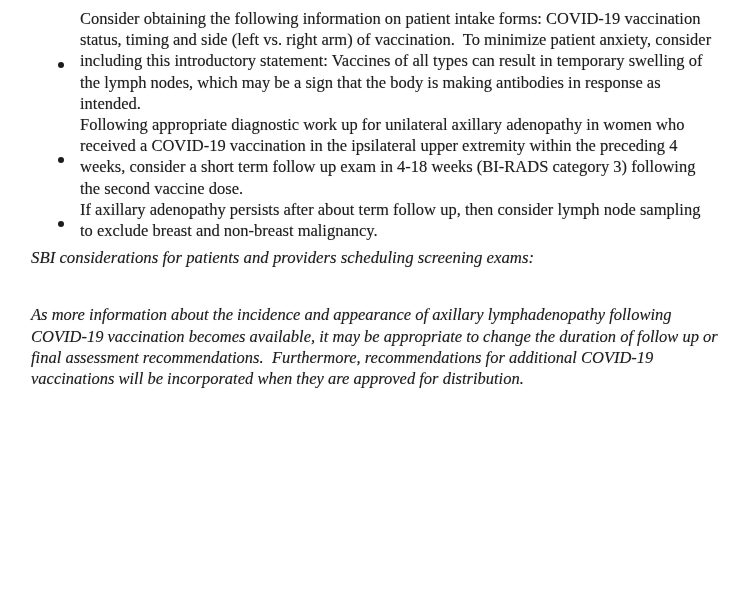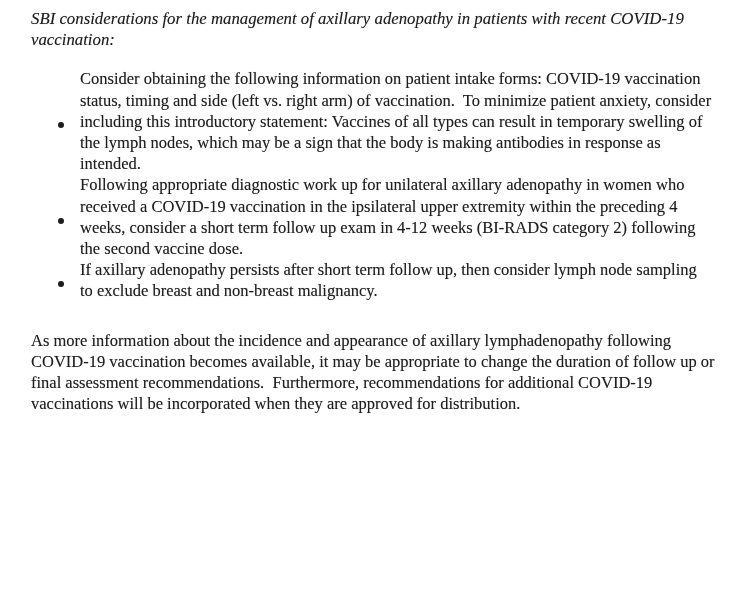"SBI considerations for the management" p.txt { html: <p>SBI considerations for the management of axillary adenopathy in patients with recent COVID-19 vaccination:</p> -> none }
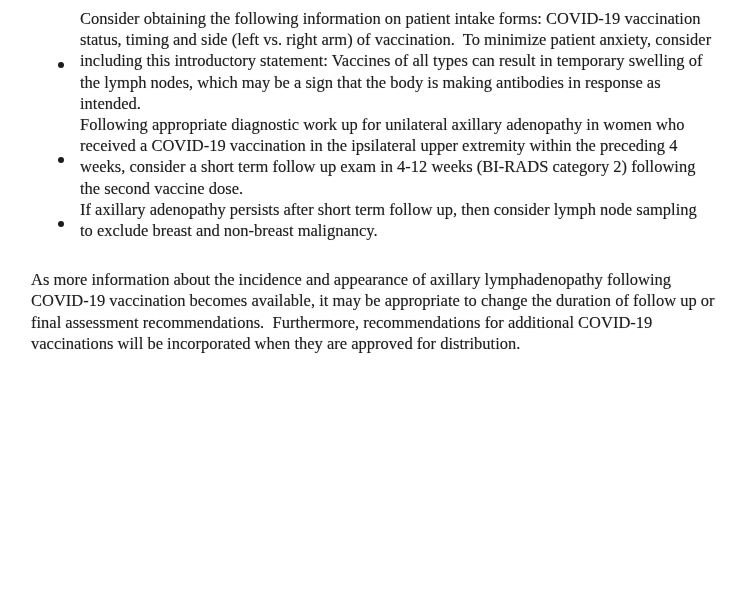"Following appropriate diagnostic work up" span.txt { text: 4-12 weeks (BI-RADS category 2 -> 4-18 weeks (BI-RADS category 3 }
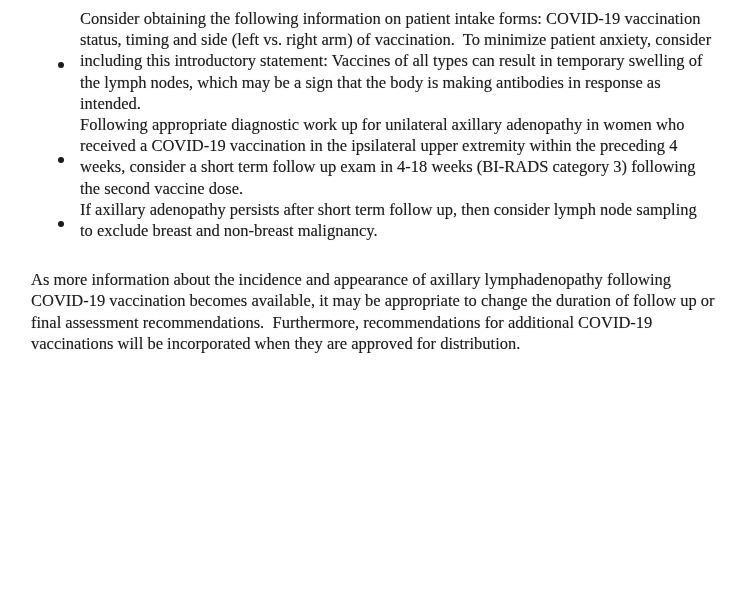"If axillary adenopathy persists after" span.txt { text: short -> about }
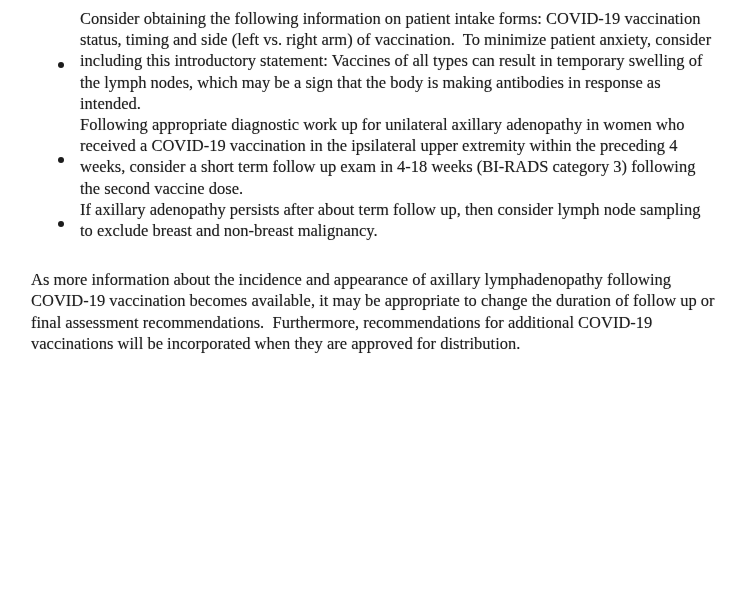"SBI considerations for patients and" p.txt { html: none -> <p>SBI considerations for patients and providers scheduling screening exams:</p> }
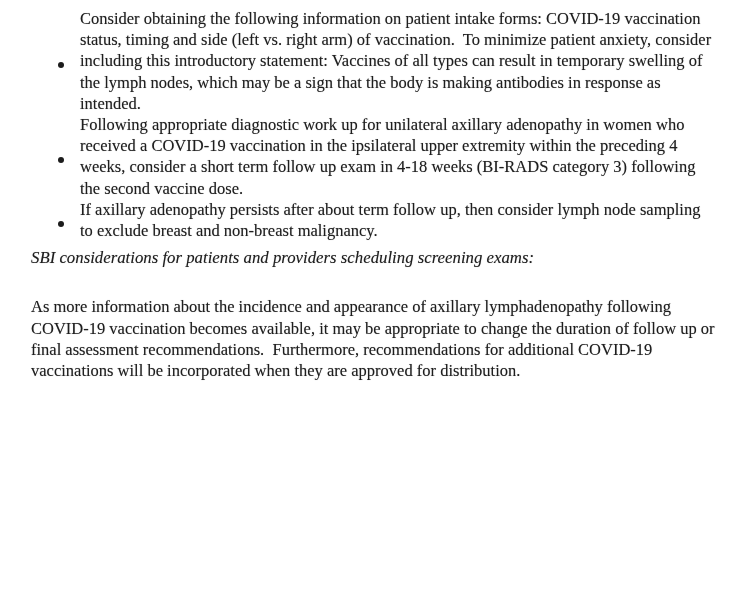"As more information about the" .closing-paragraph { font-style: none -> italic; margin-top: 28px -> 36px }
